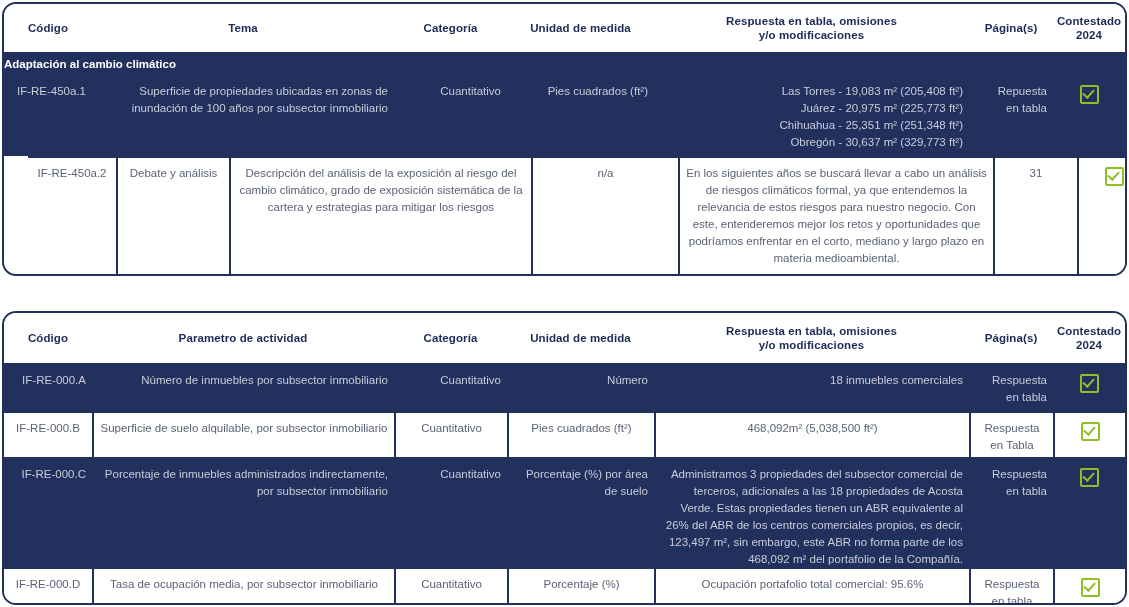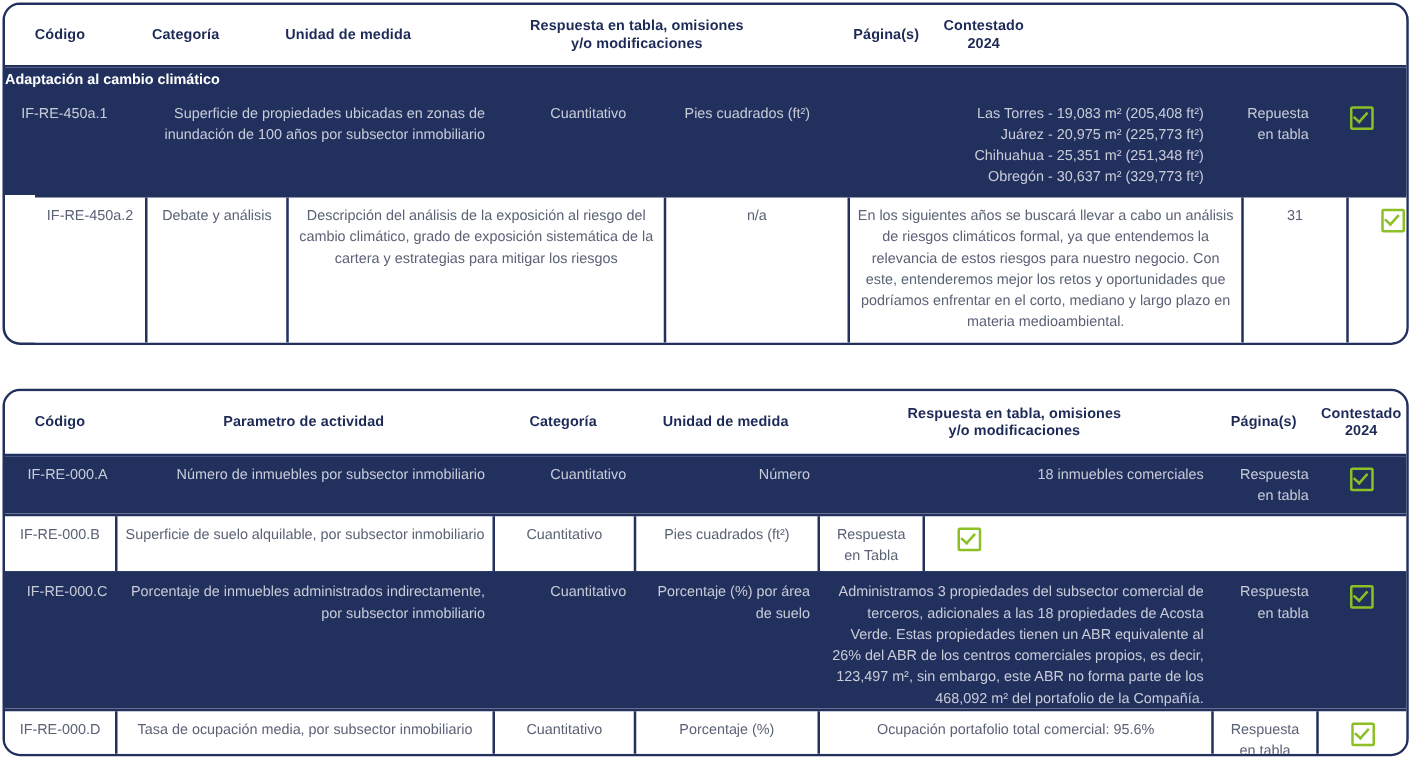"Tema" div.tcell { html: none -> <div>Tema</div> }
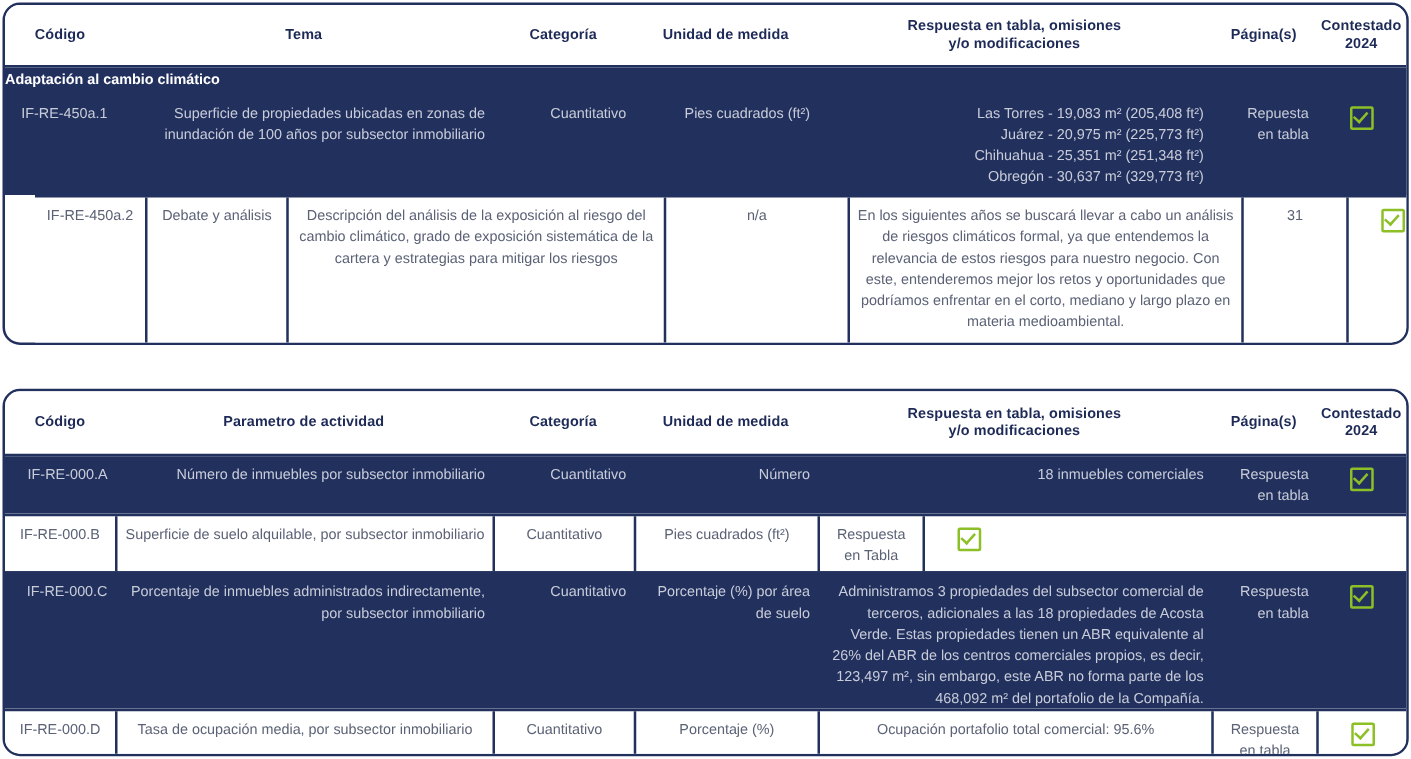"468,092m² (5,038,500 ft²)" div.tcell { html: none -> <div>468,092m² (5,038,500 ft²)</div> }
